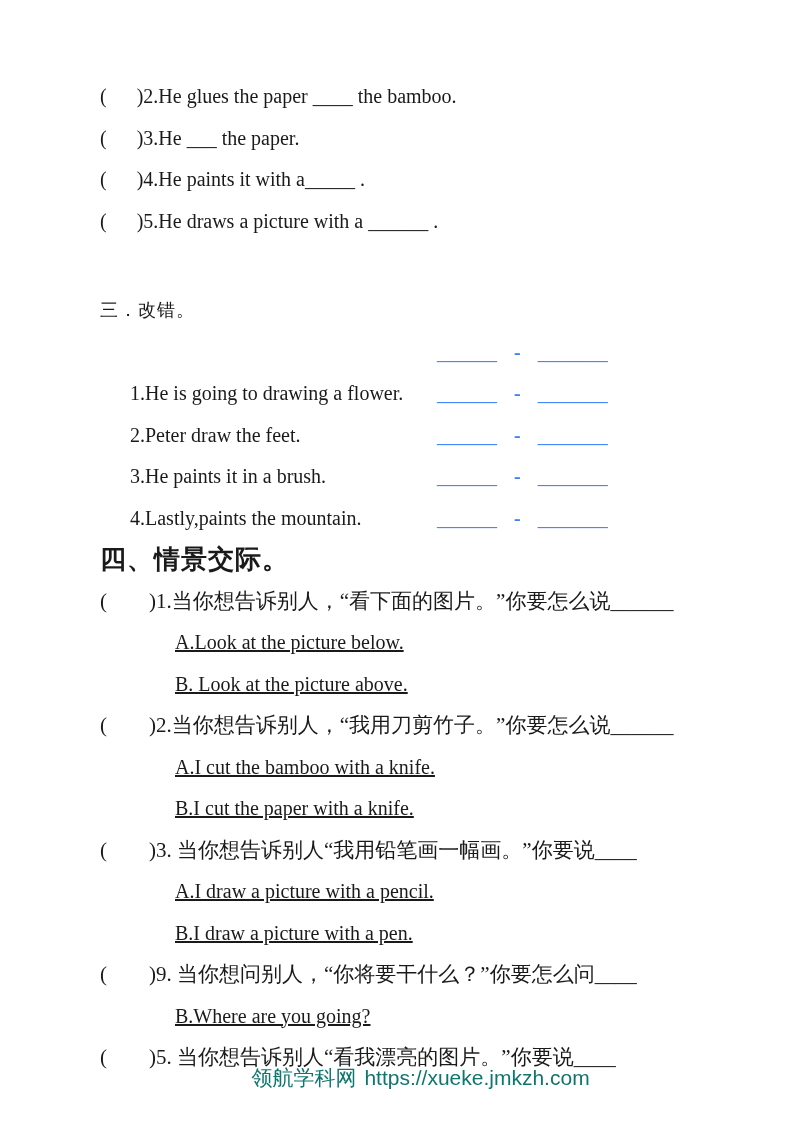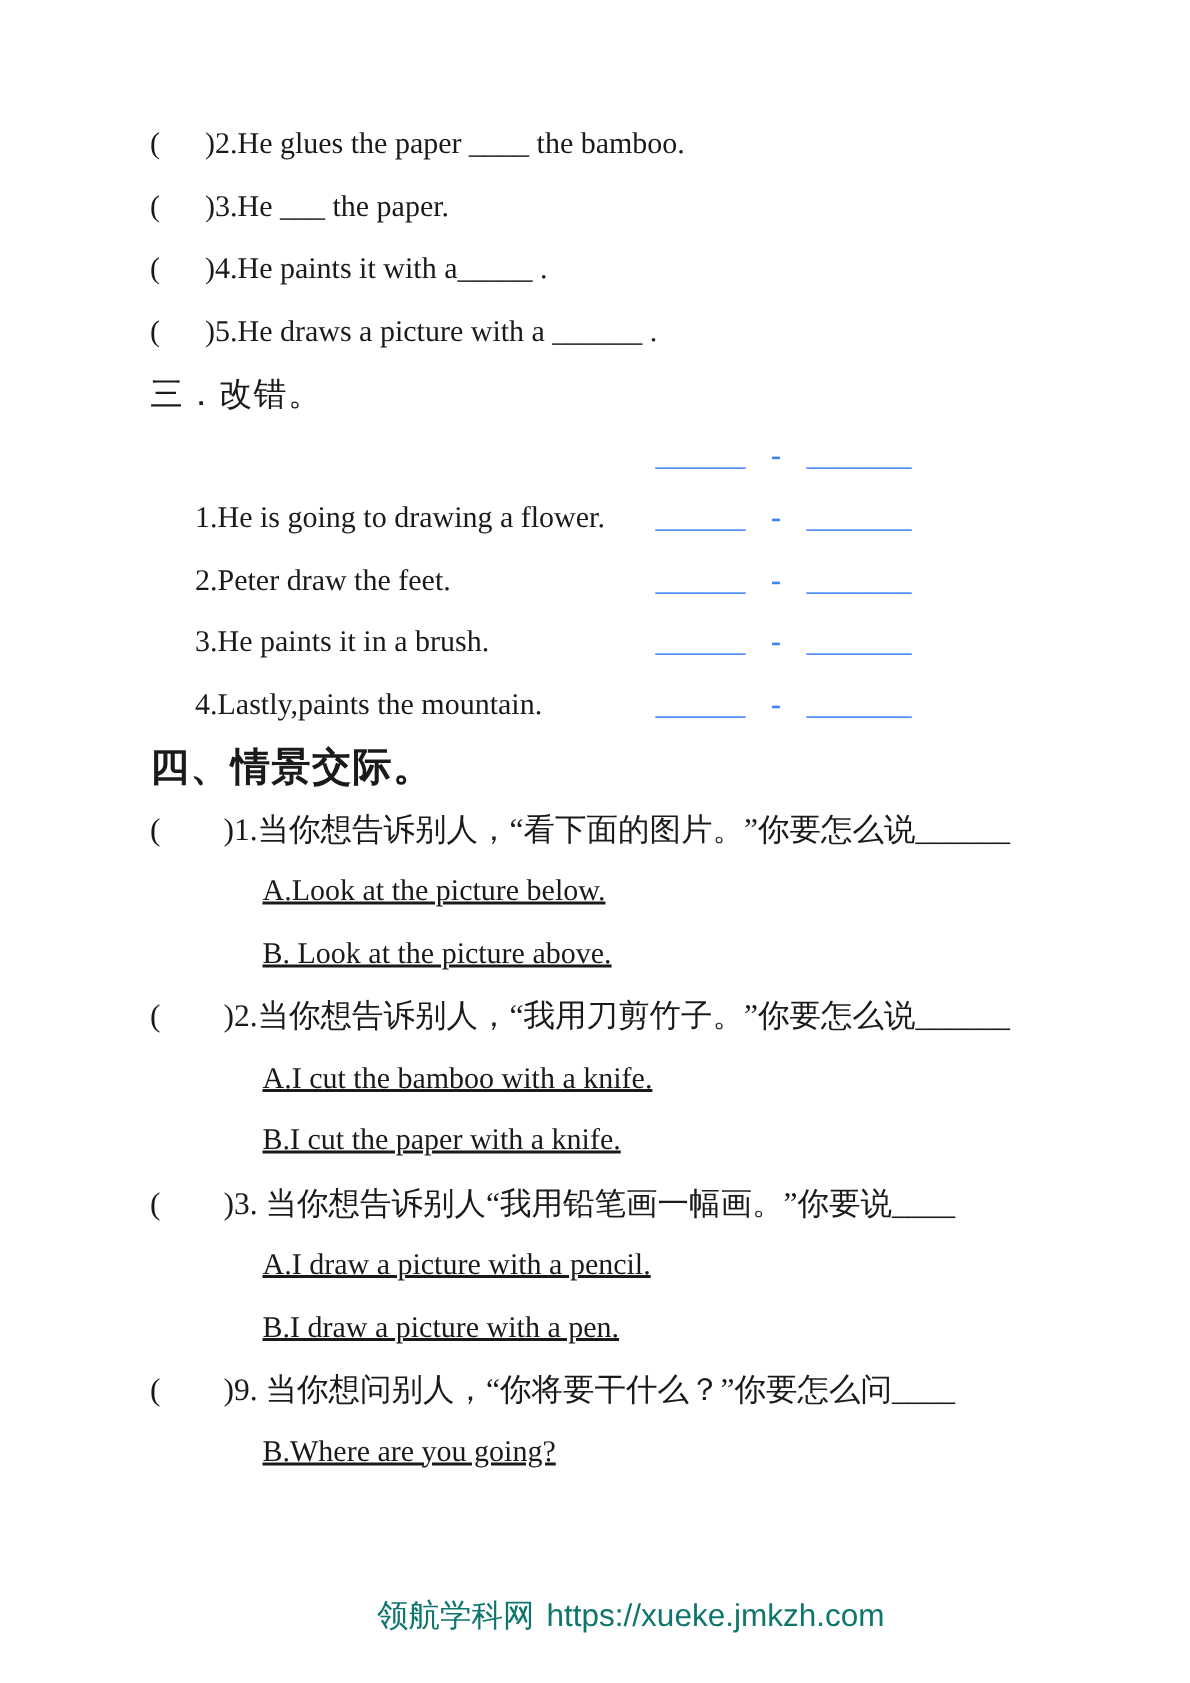"三．改错。" .heading-regular { font-size: 22px -> 18px; margin-top: none -> 48px }
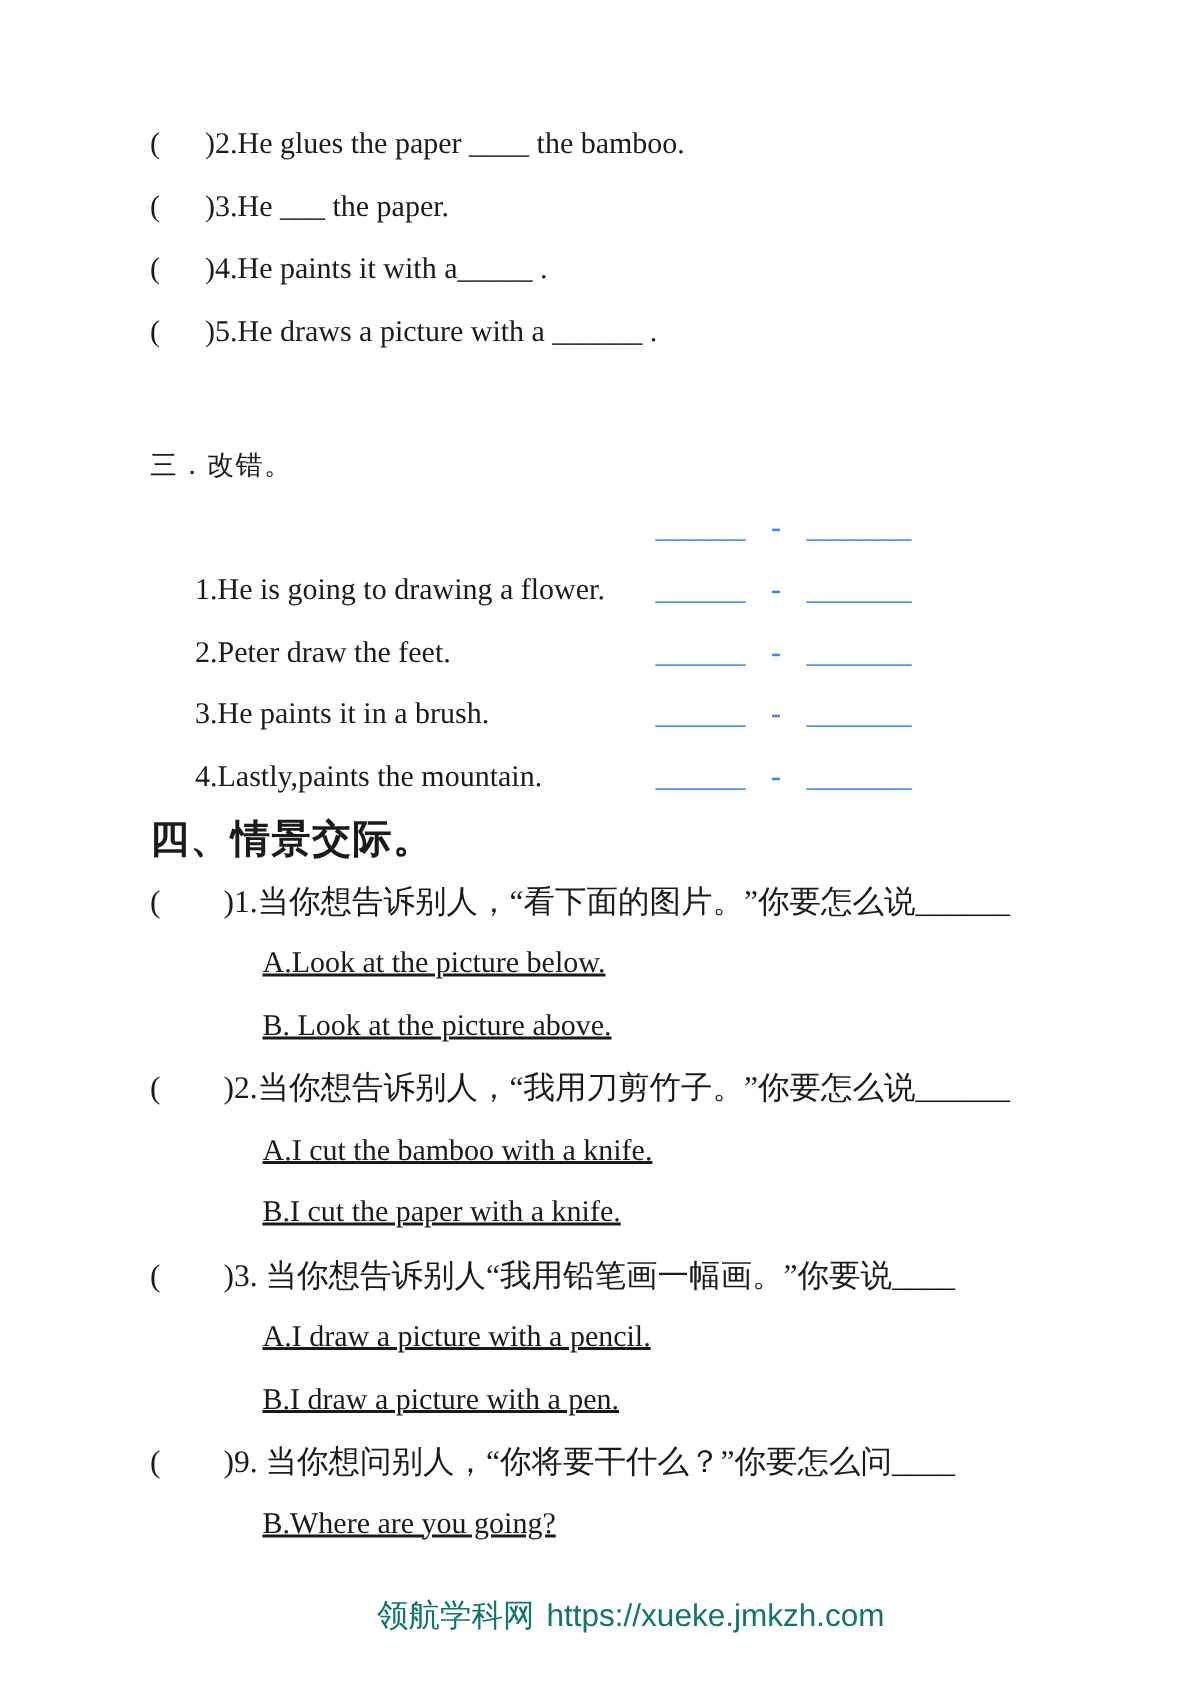"( )5. 当你想告诉别人“看我漂亮的图片。”你要说____" div.line { html: none -> <div>( )5. 当你想告诉别人“看我漂亮的图片。”你要说____</div> }
